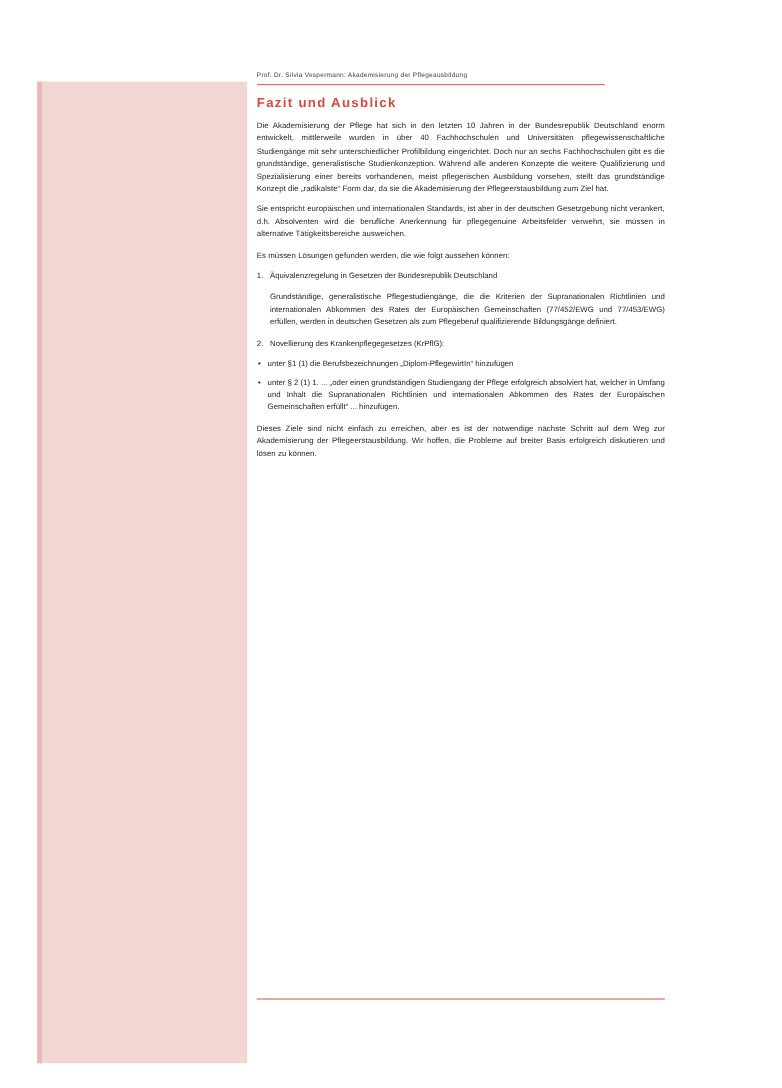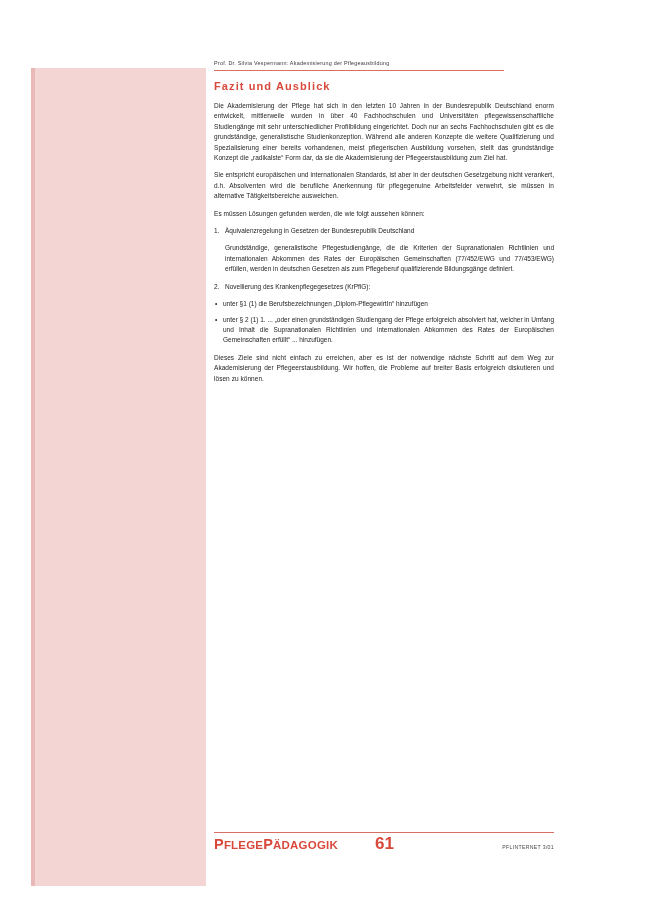"PFLEGEPÄDAGOGIK" div.footer { html: <div> <div><span>P</span><span>FLEGE</span><span>P</span><span>ÄDAGOGIK</span></div> <div>61</div> <div>PFLINTERNET 3/01</div> </div> -> none }
